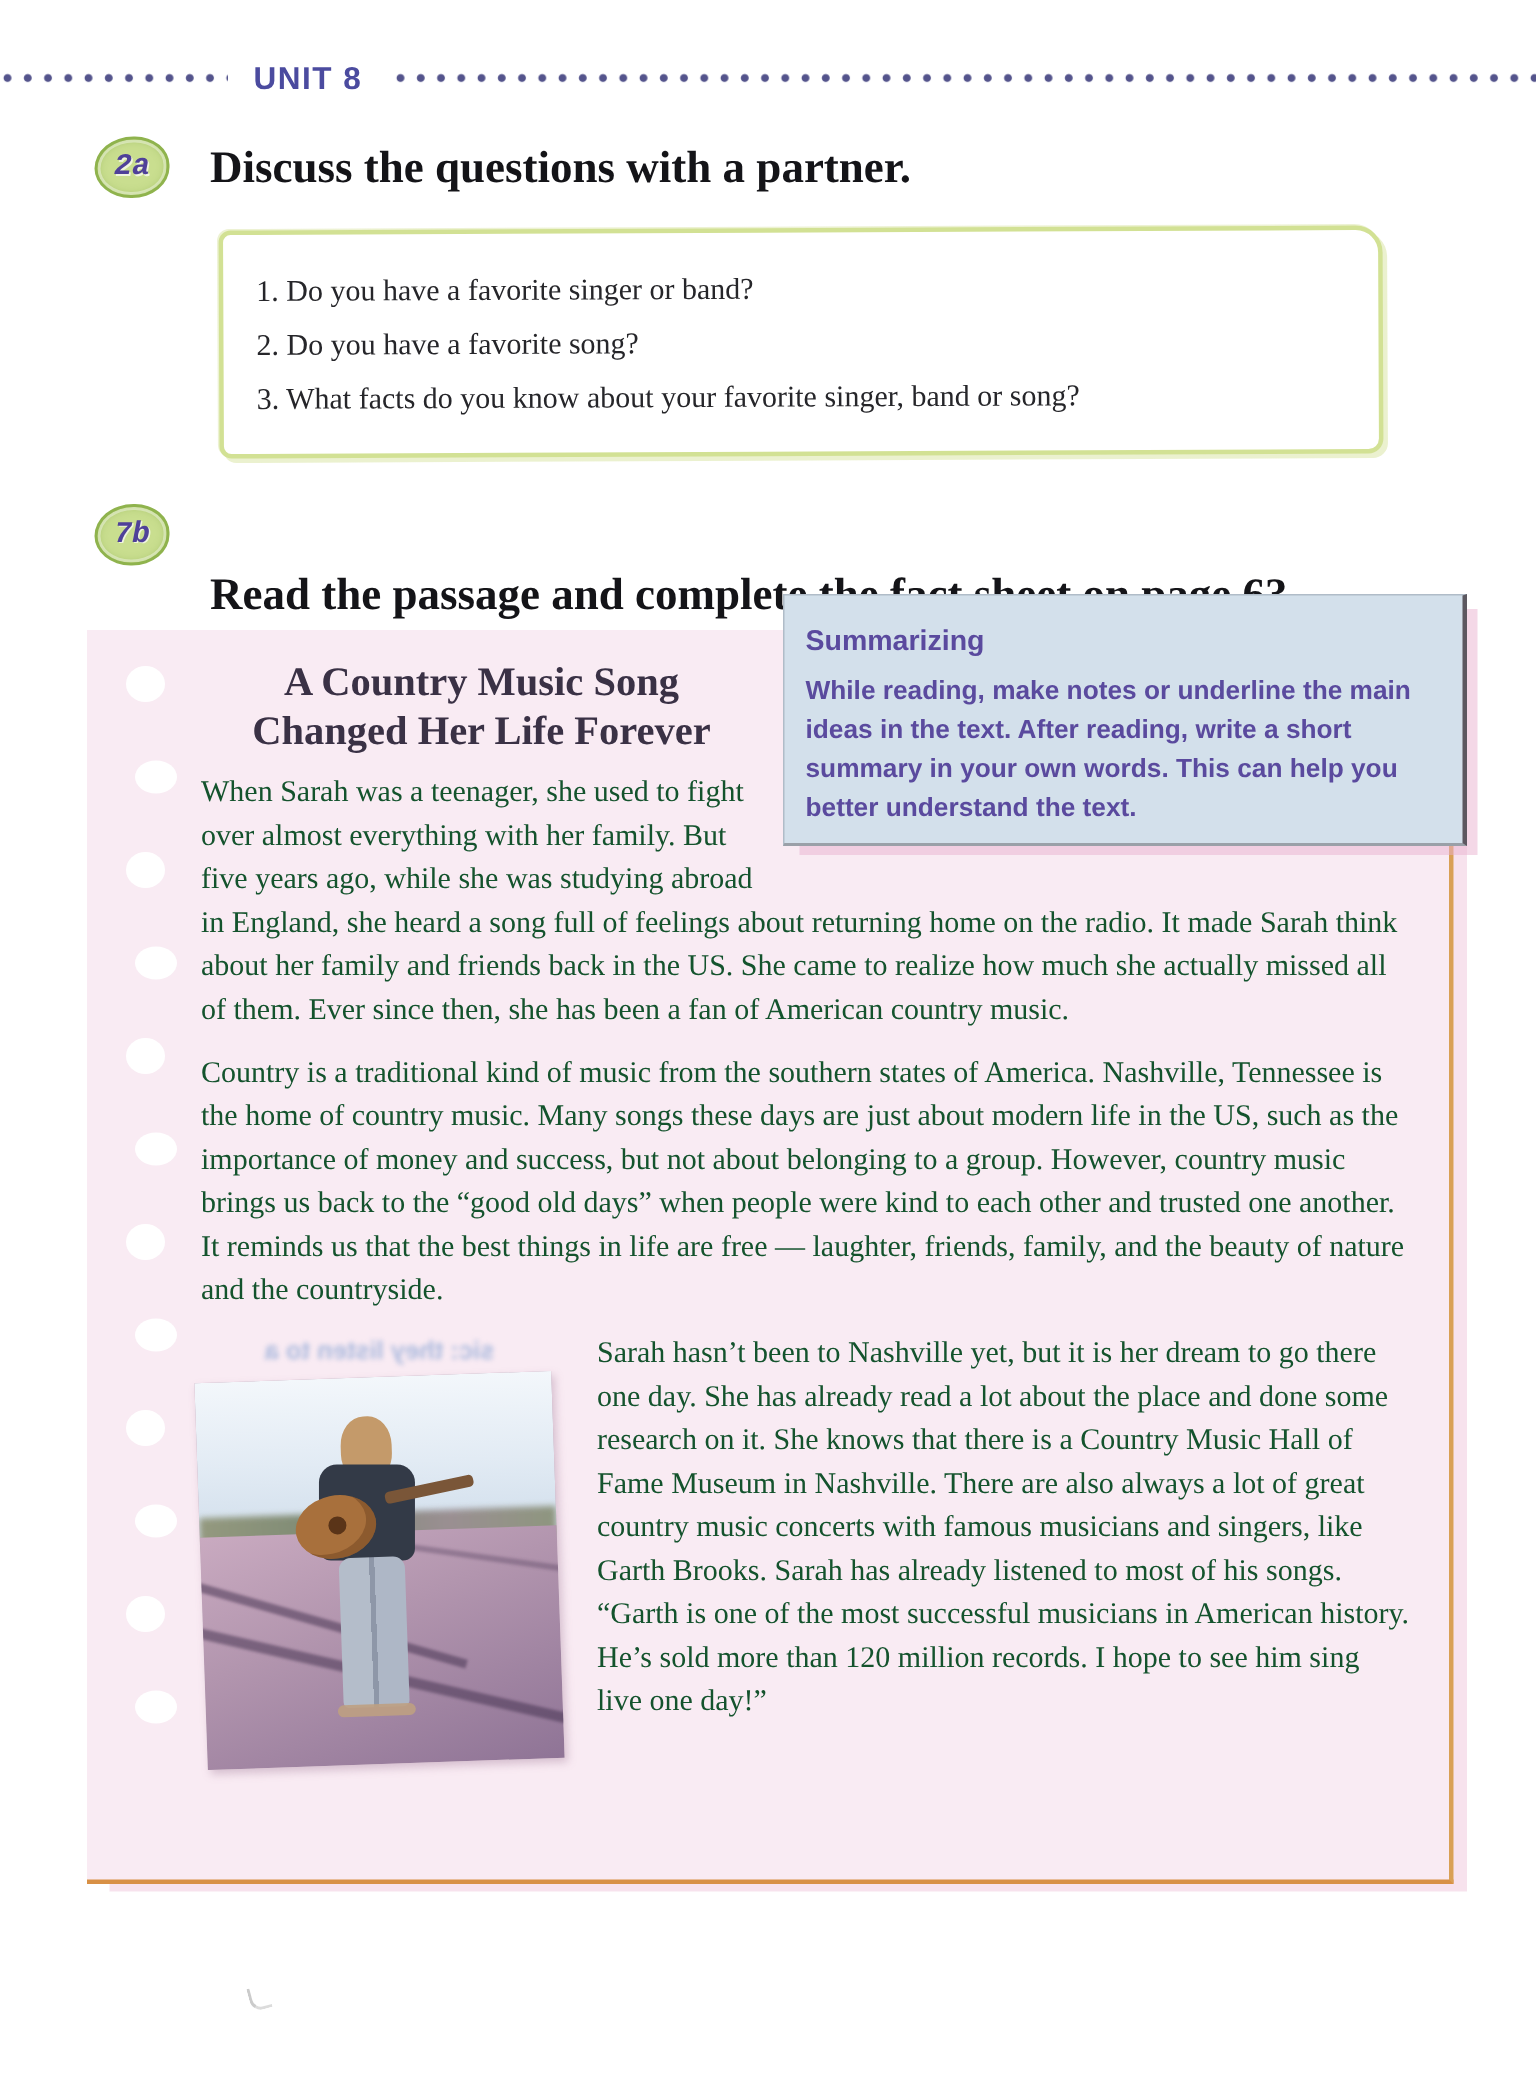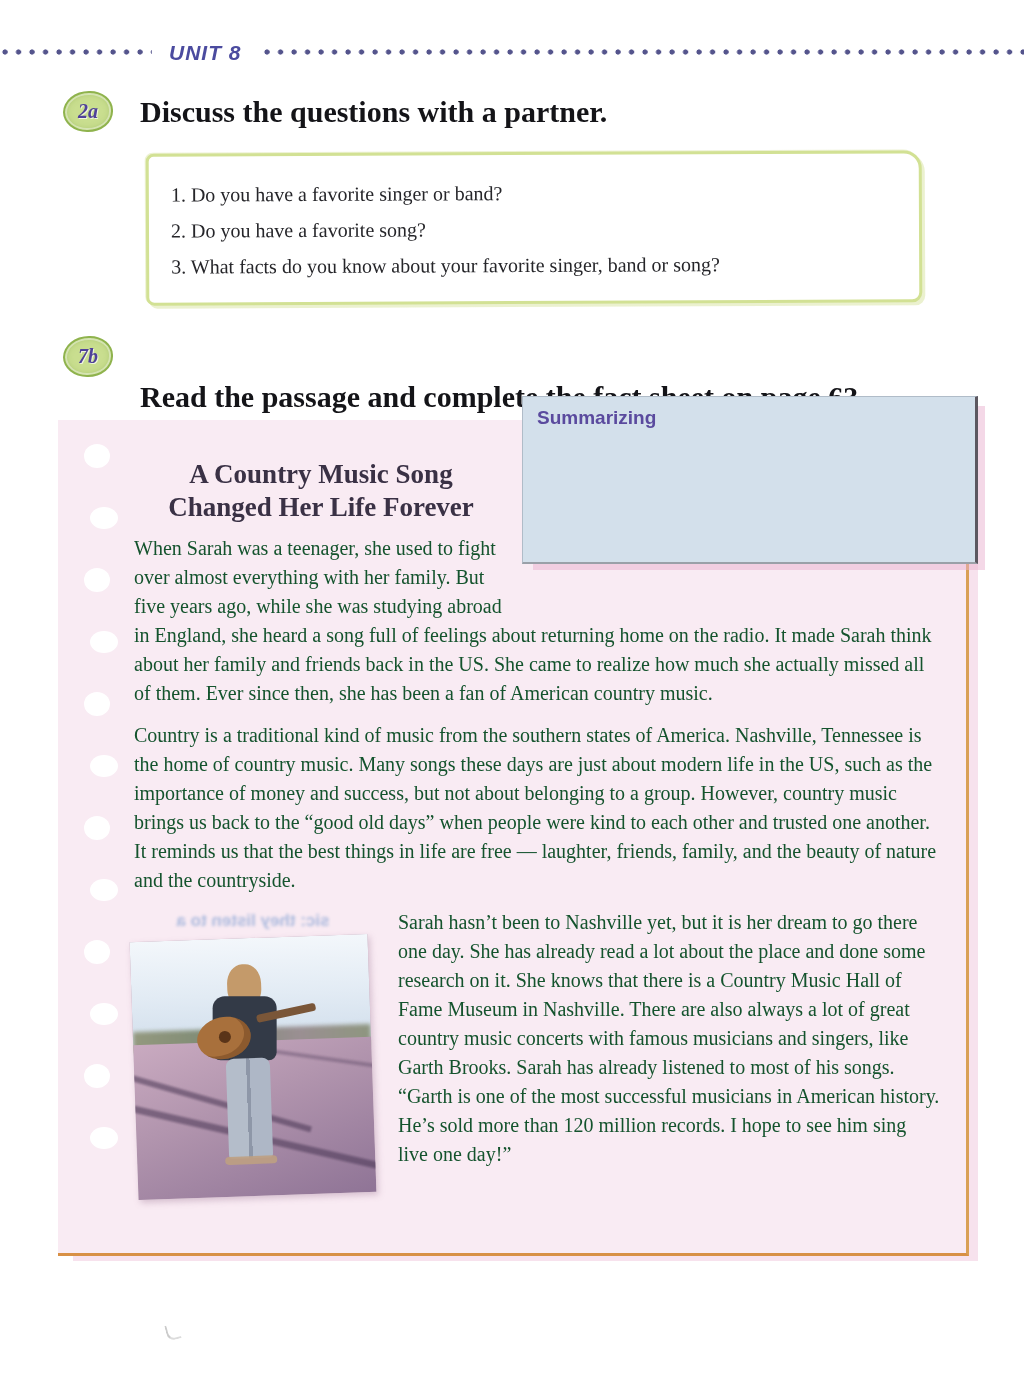"UNIT 8" .unit-label { font-style: italic -> none }
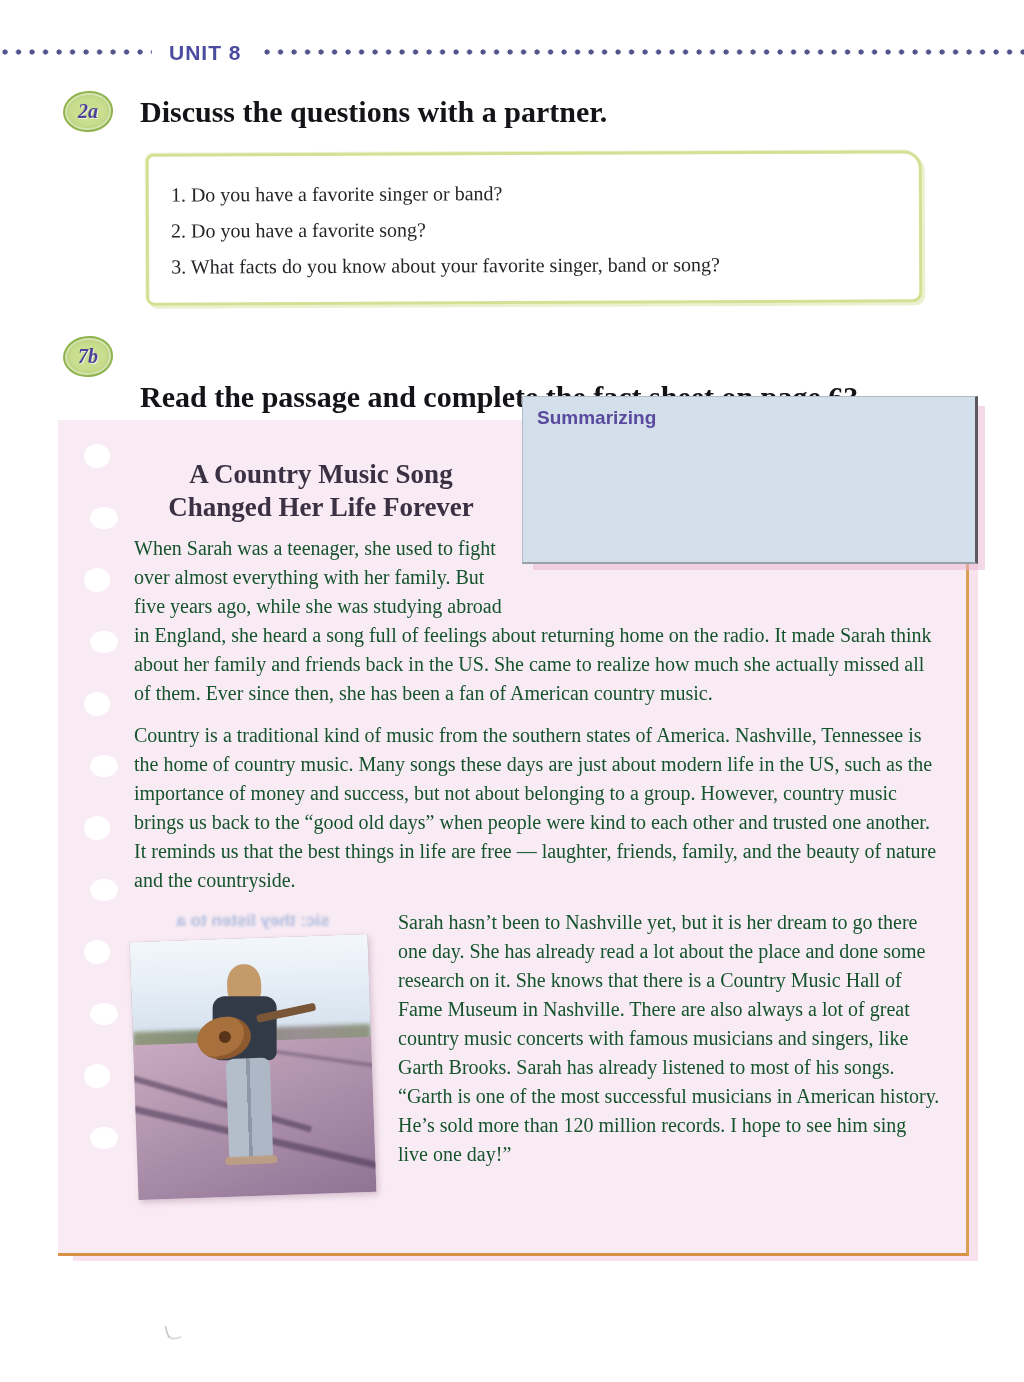"2a" .badge { font-family: Liberation Serif, serif -> Liberation Mono, monospace }
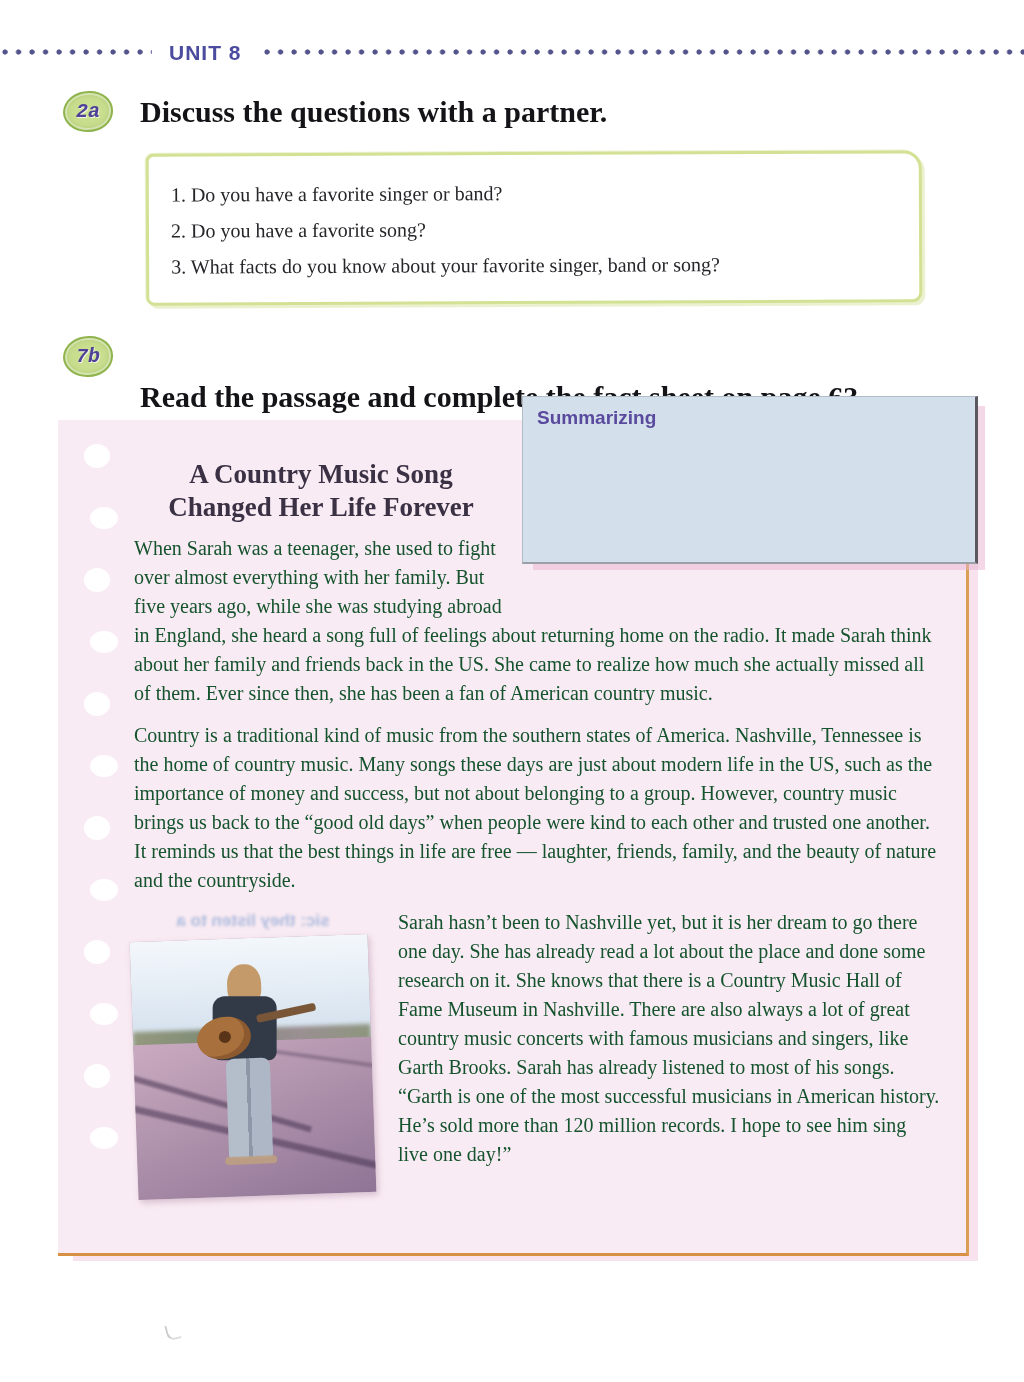"Summarizing" .strategy-box { padding: 10px 14px -> 20px 14px }
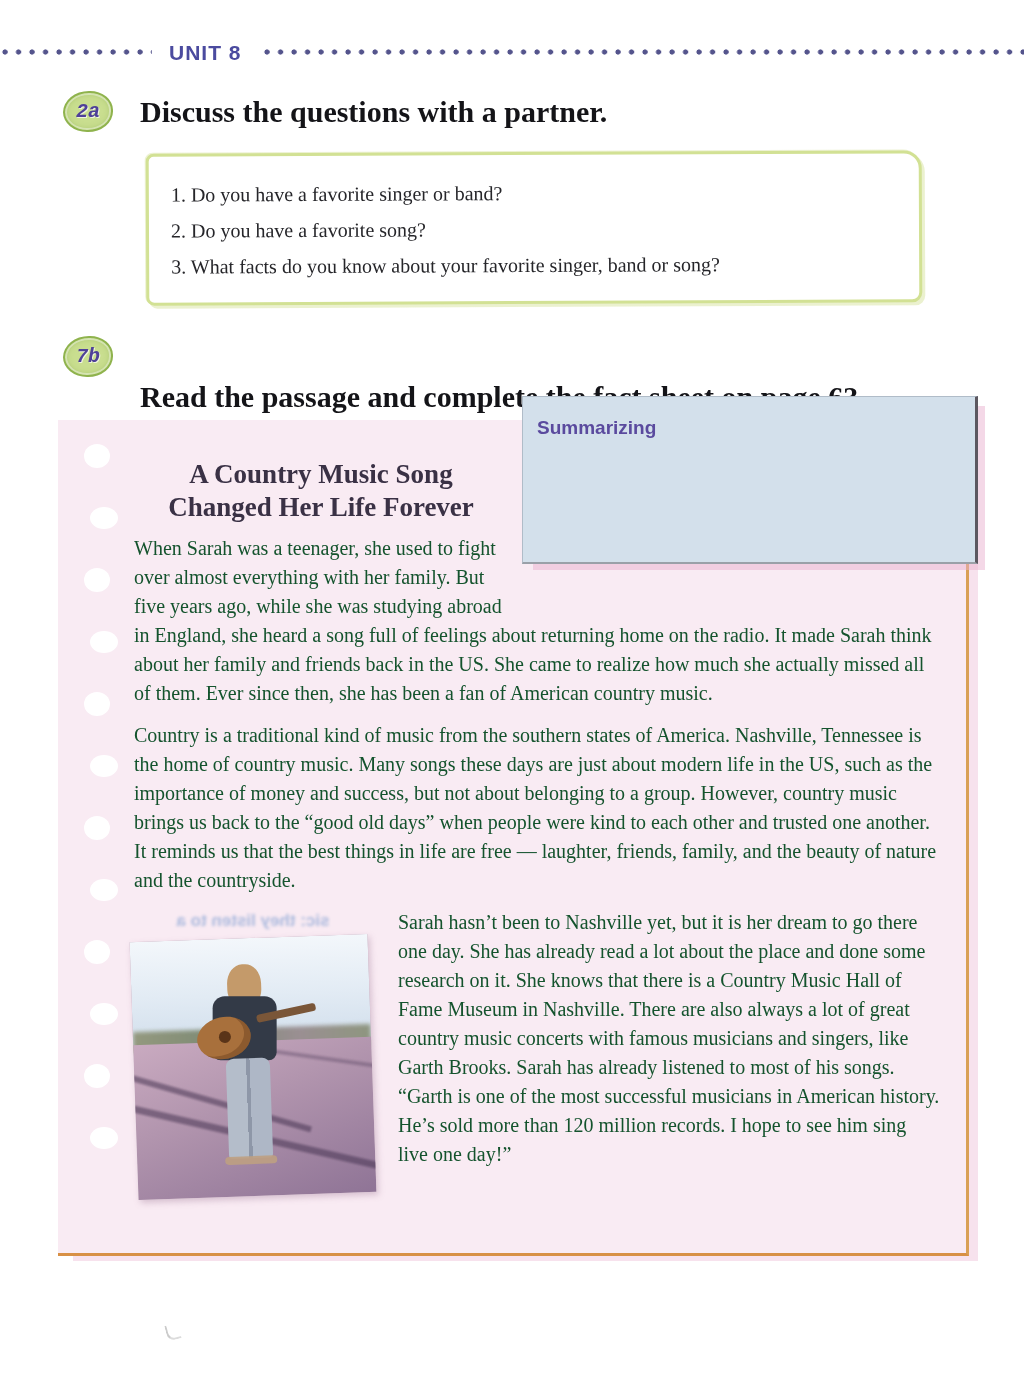"A Country Music Song" .sheet-content { margin-top: 20px -> none }
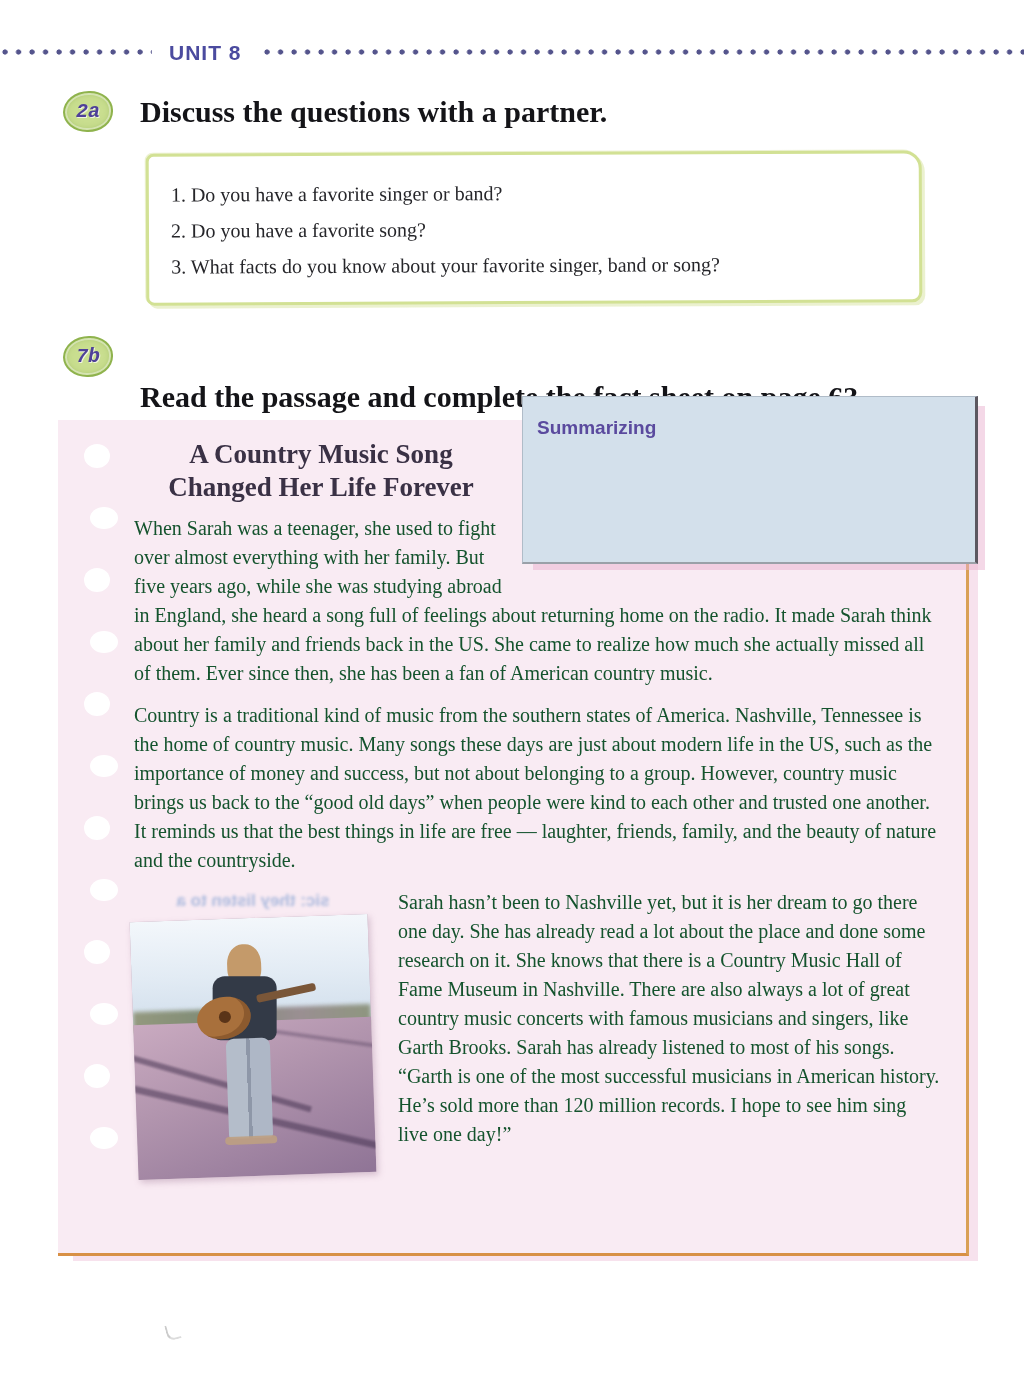"While reading, make notes or" div.strategy-body { html: none -> <div>While reading, make notes or underline the main ideas in the text. After reading, write a short summary in your own words. This can help you better understand the text.</div> }
